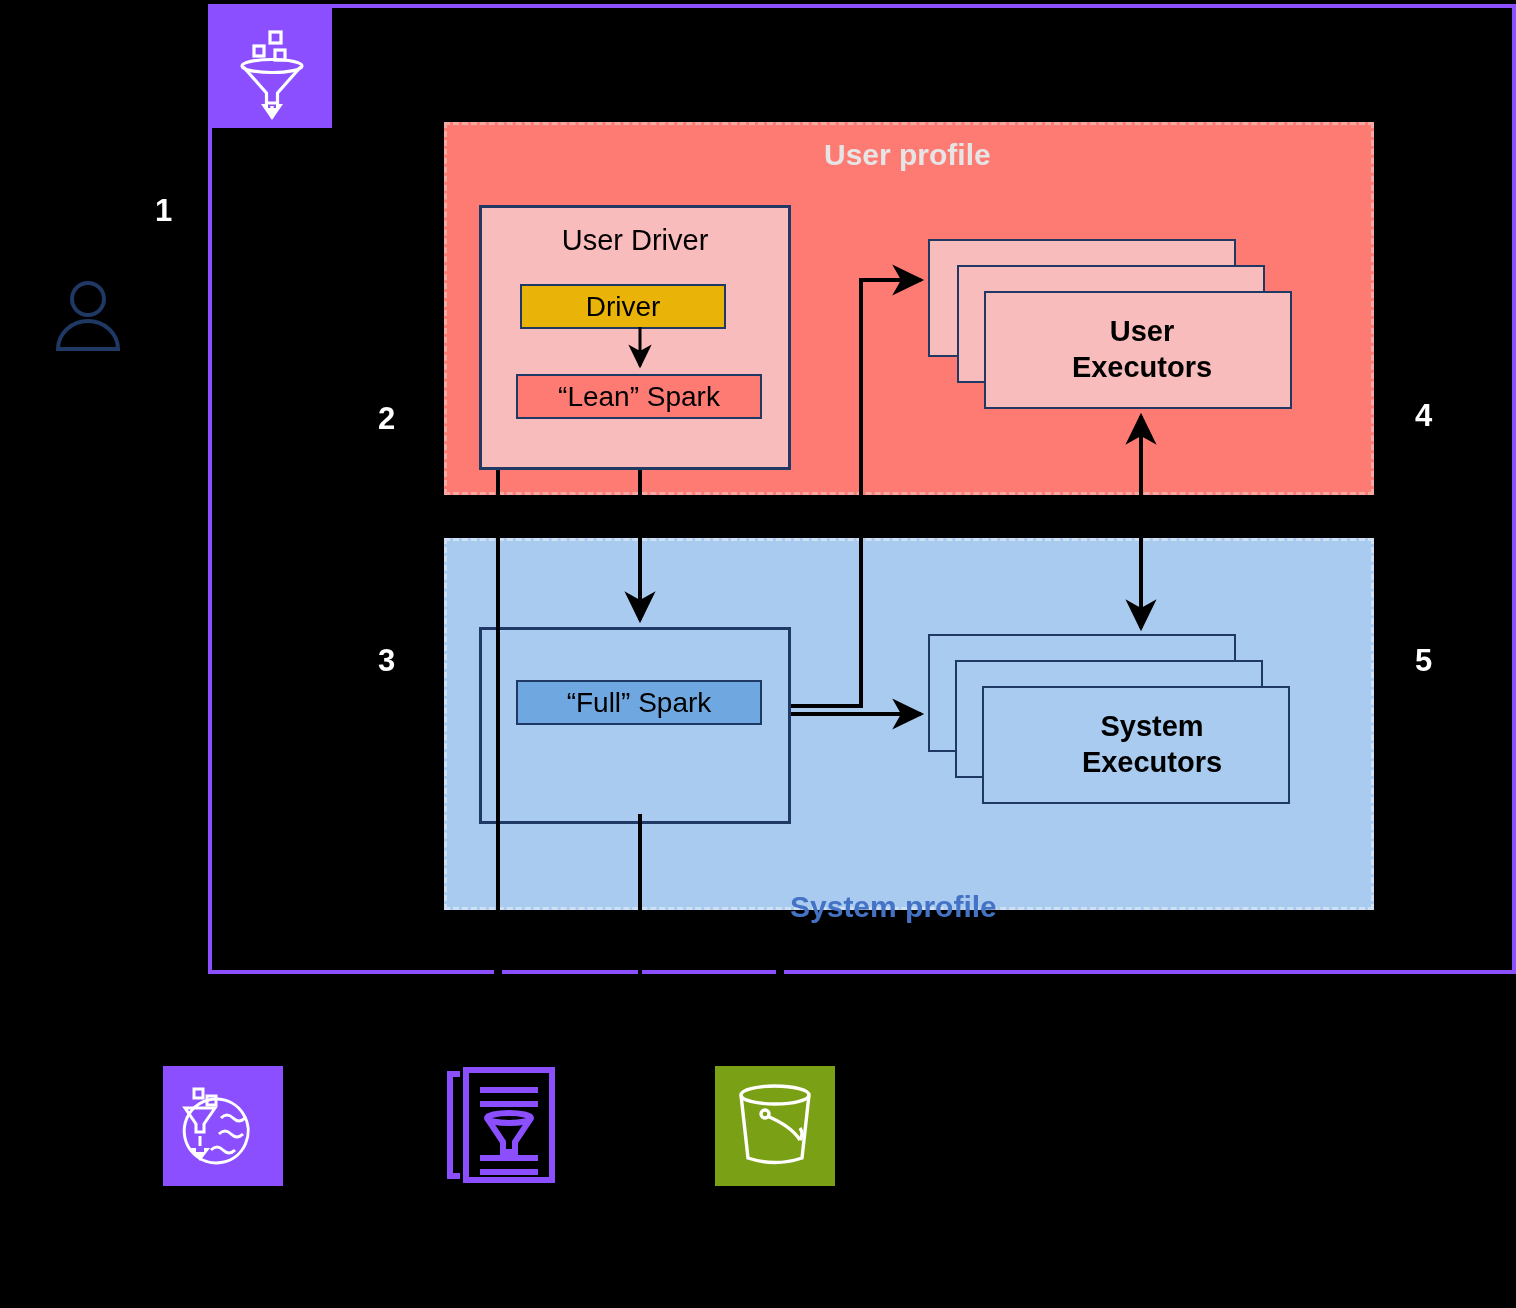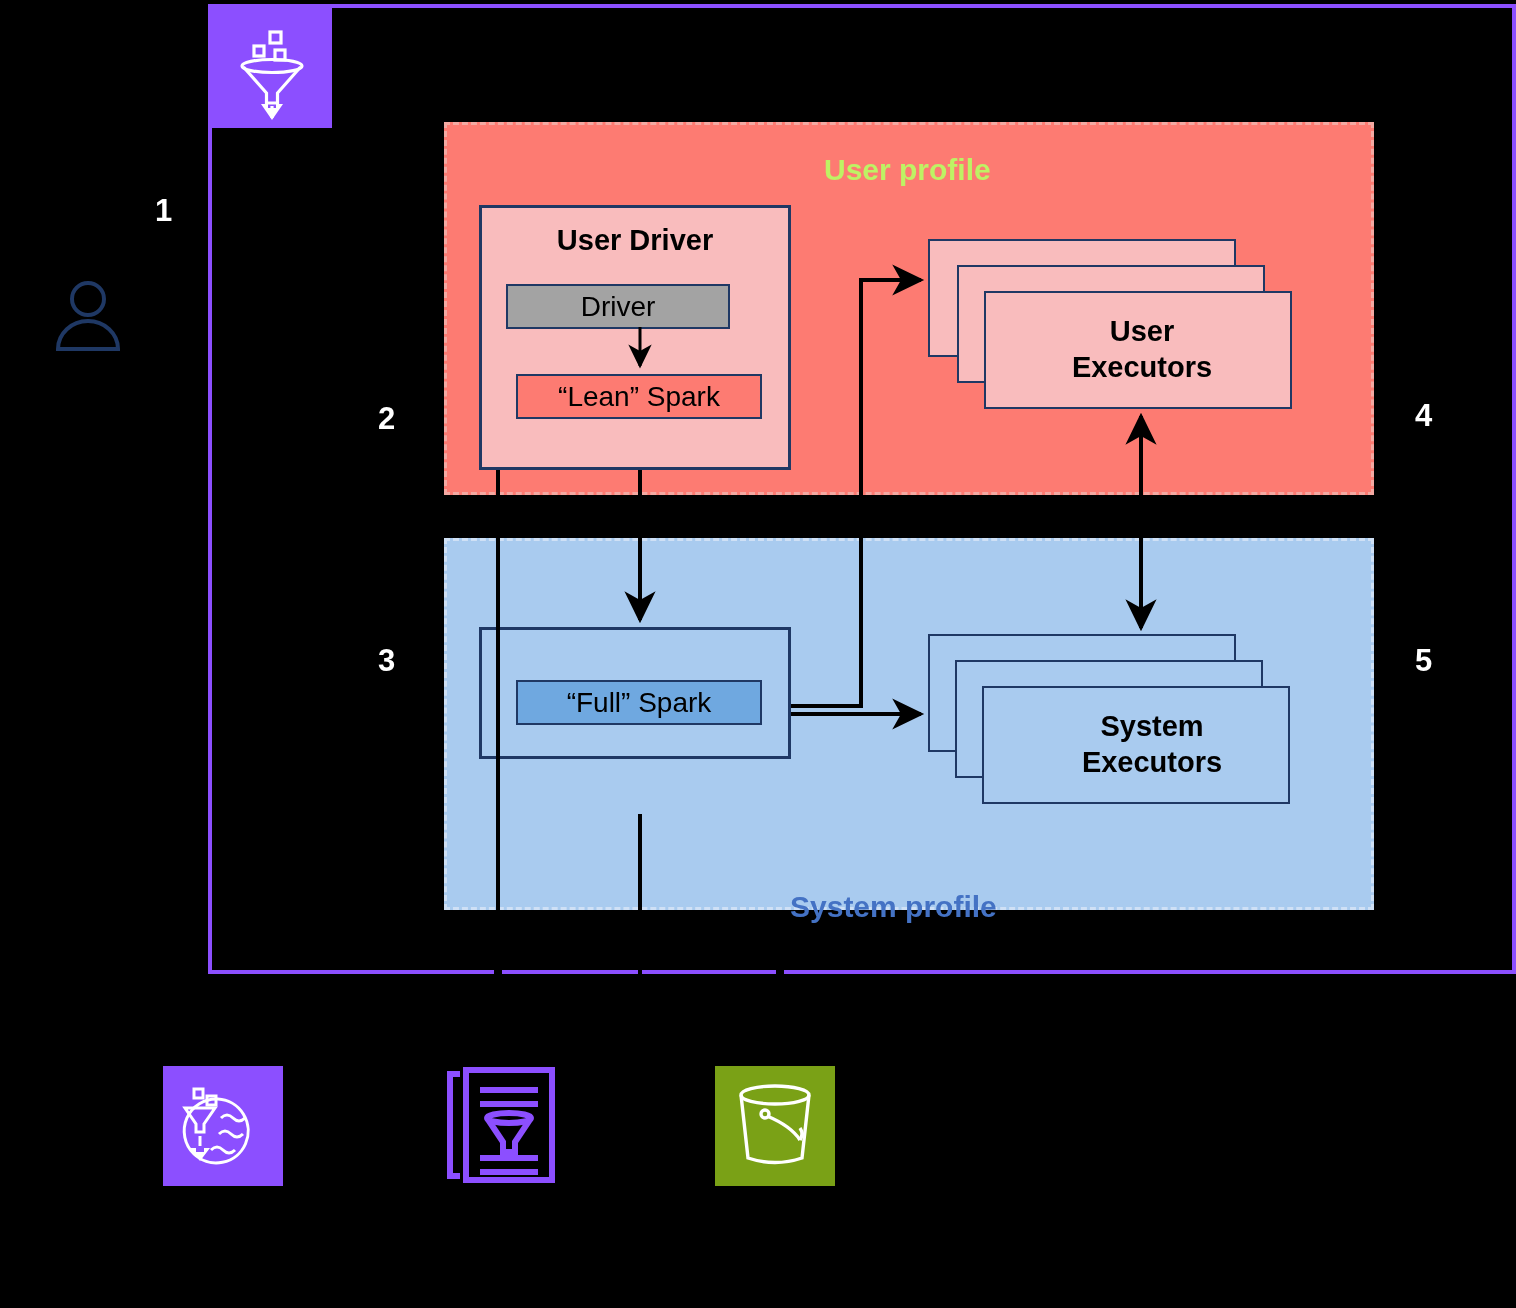"User profile" #user-profile-label { color: #bef264 -> #e5e5e5; top: 153px -> 138px }
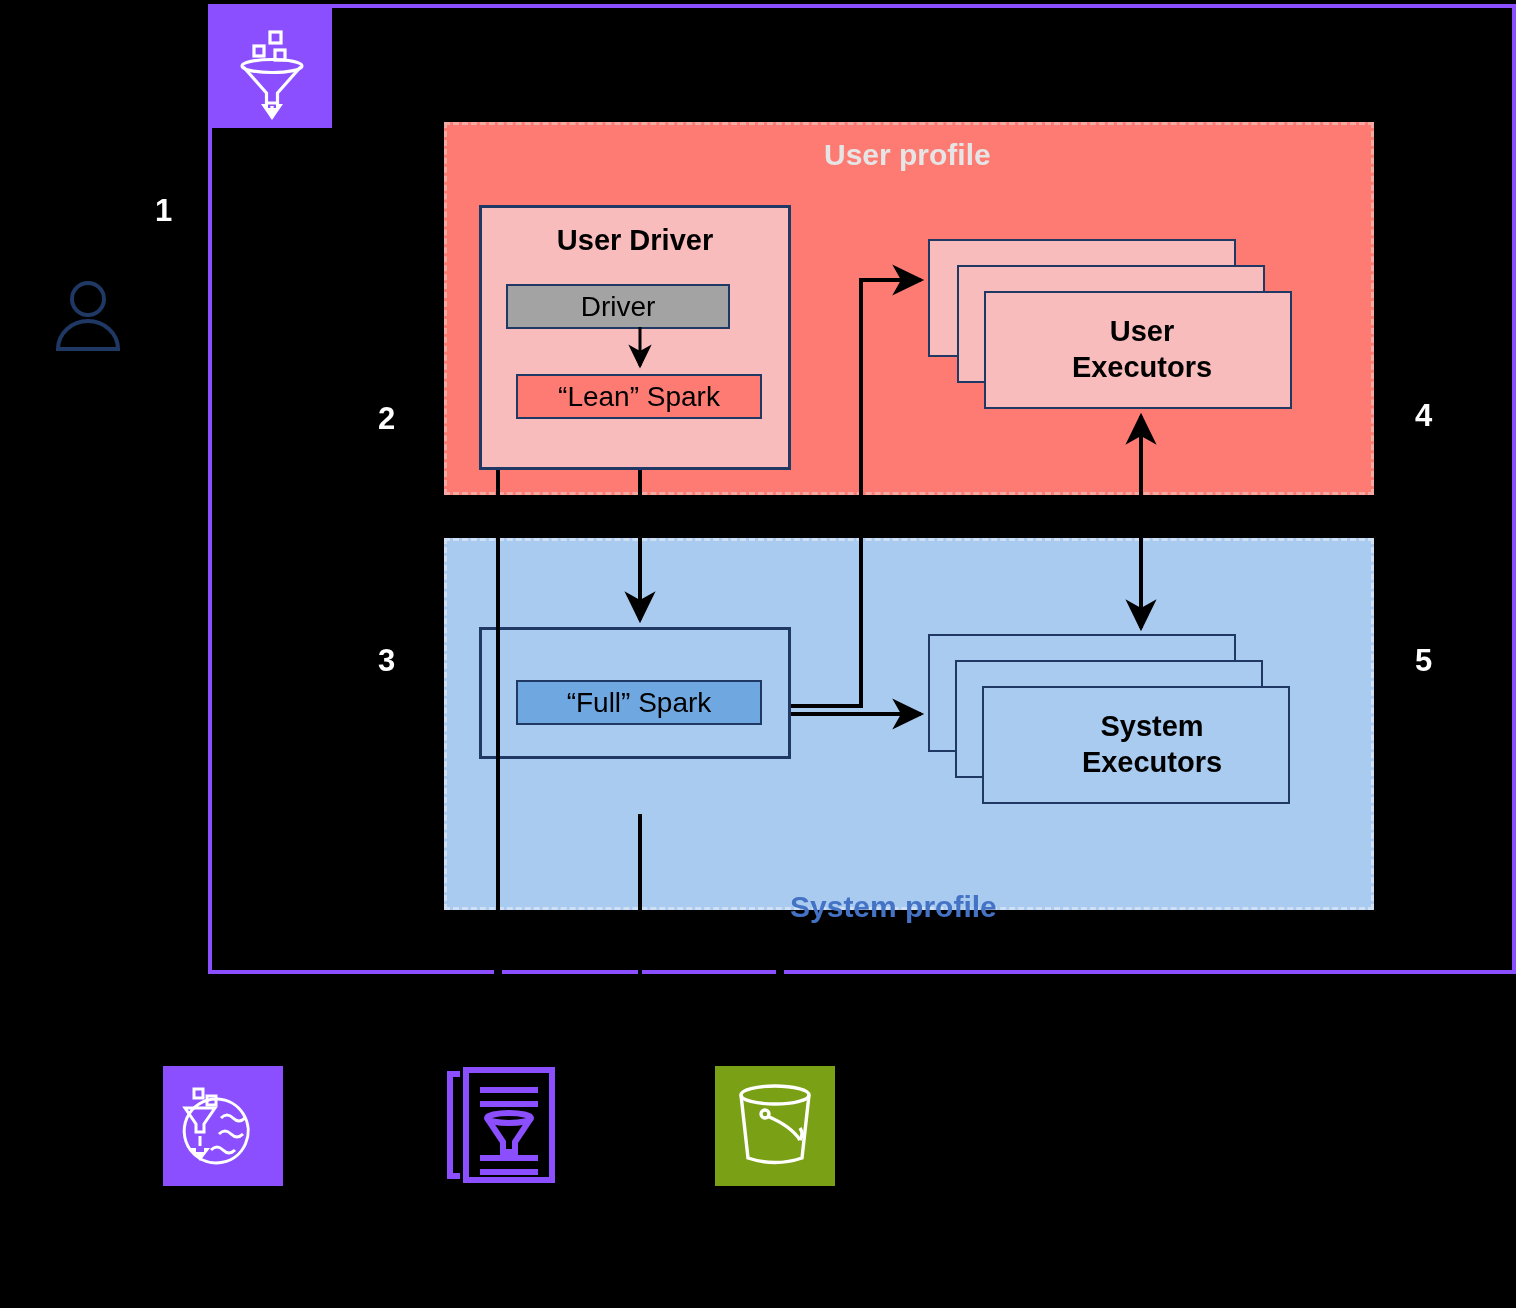"User Driver" #user-driver-title { font-weight: bold -> normal }
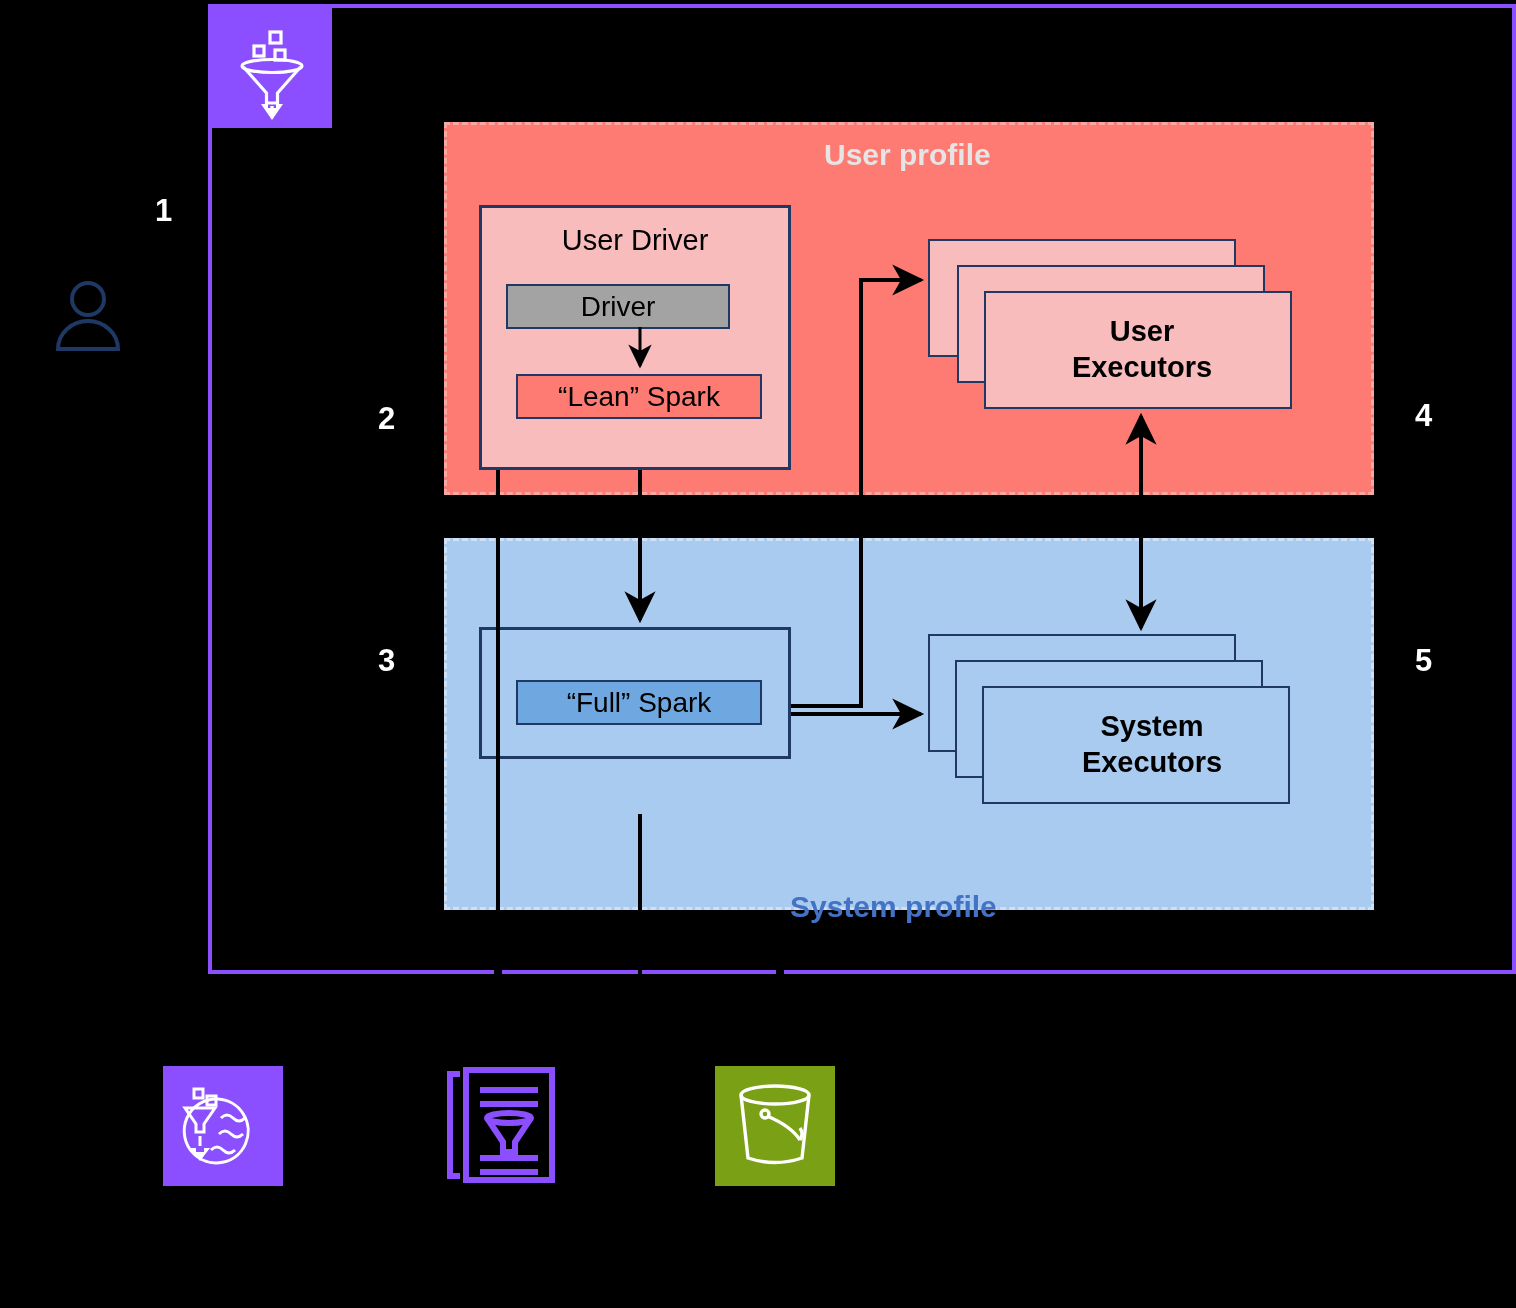"Driver" #driver-sub-box { background: #a3a3a3 -> #eab308; left: 24px -> 38px; width: 224px -> 206px }
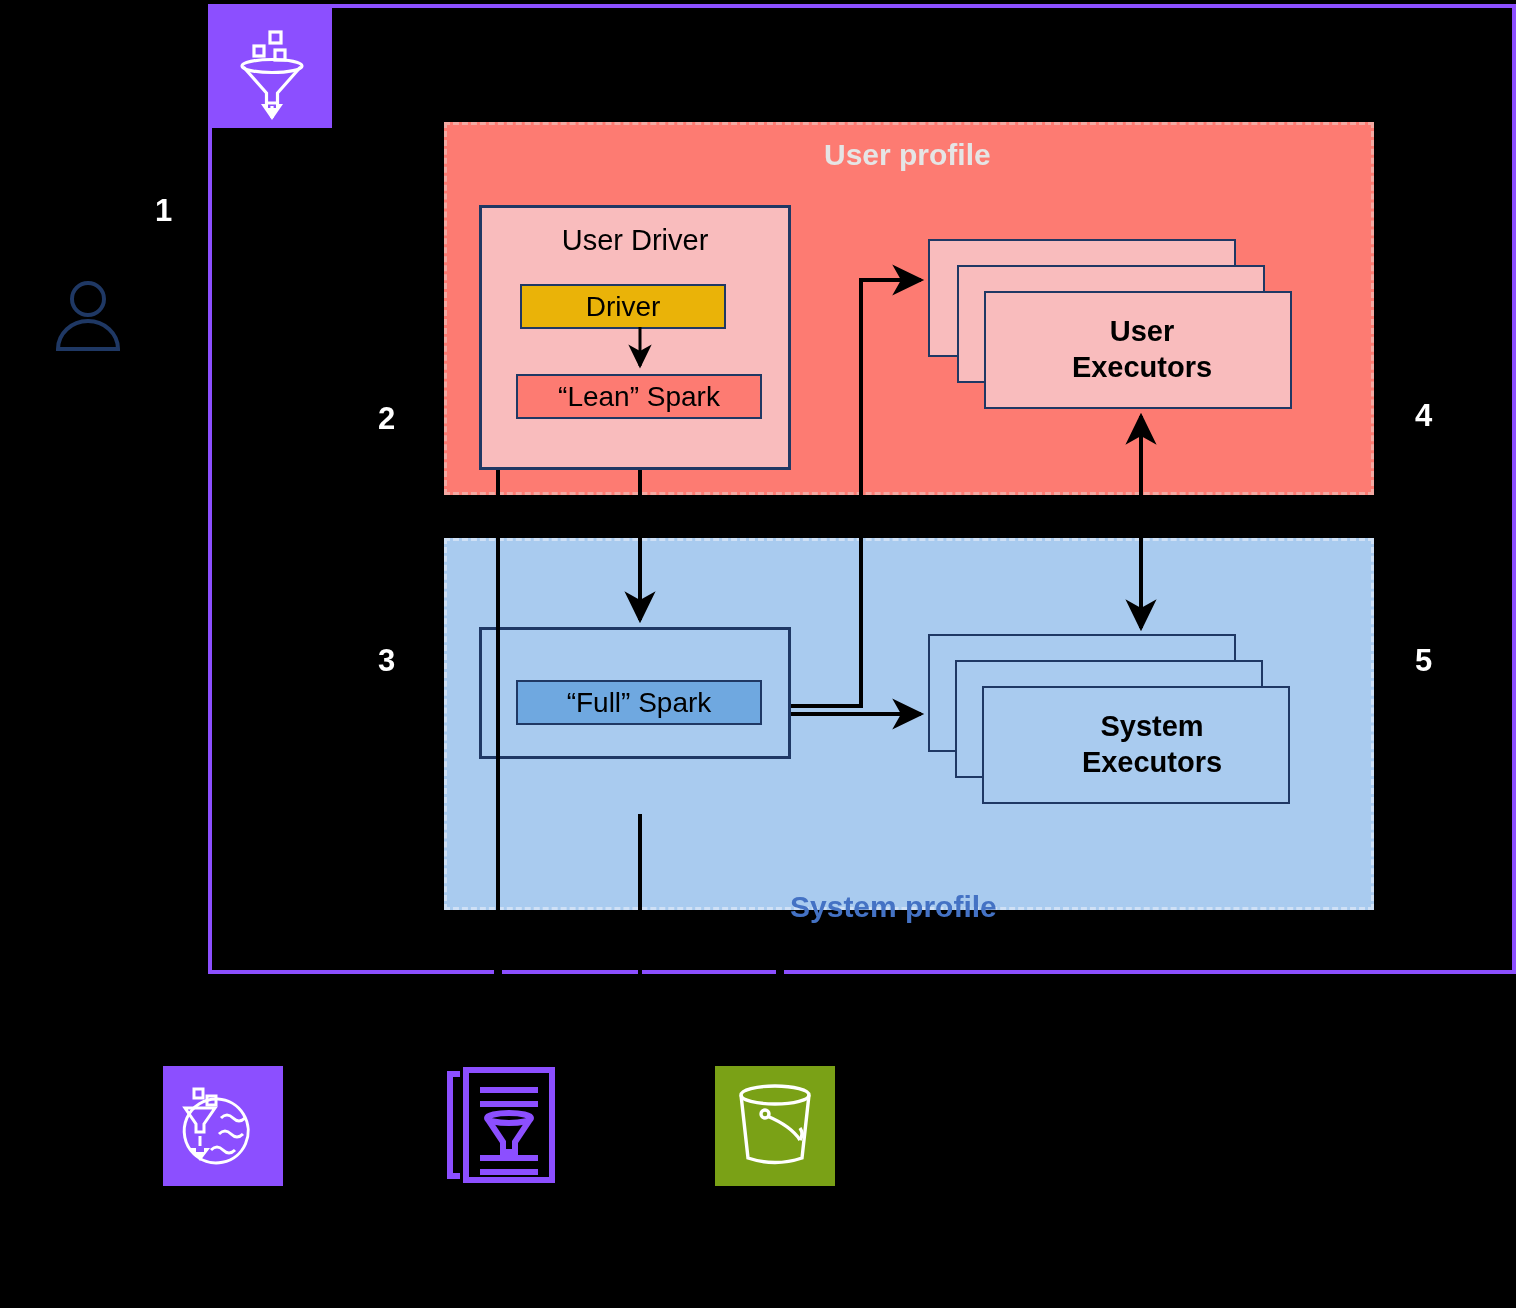"“Full” Spark" #system-driver-box { height: 132px -> 197px }
